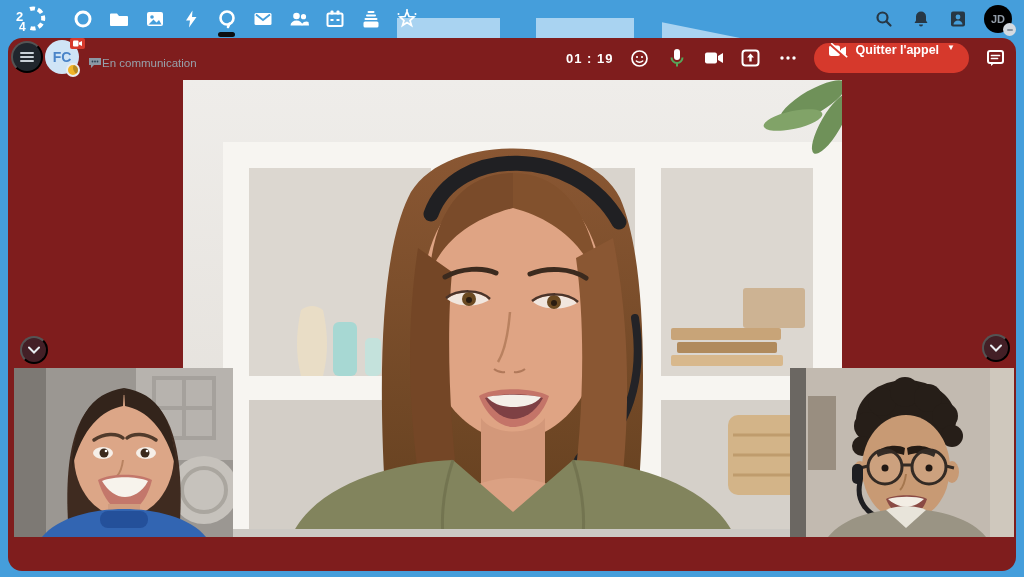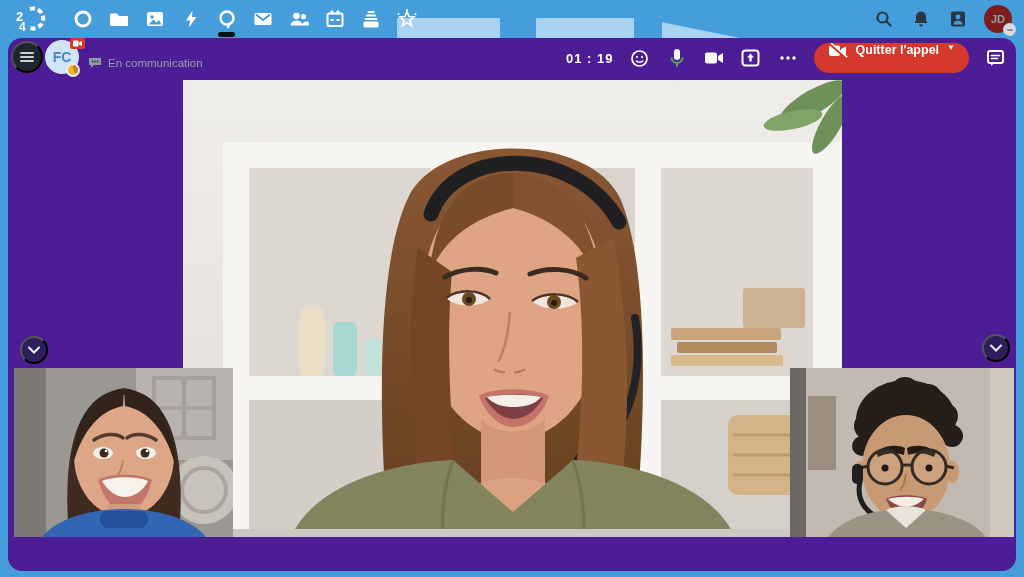"JD" .jd-avatar { background: #7f1d1d -> #000000 }
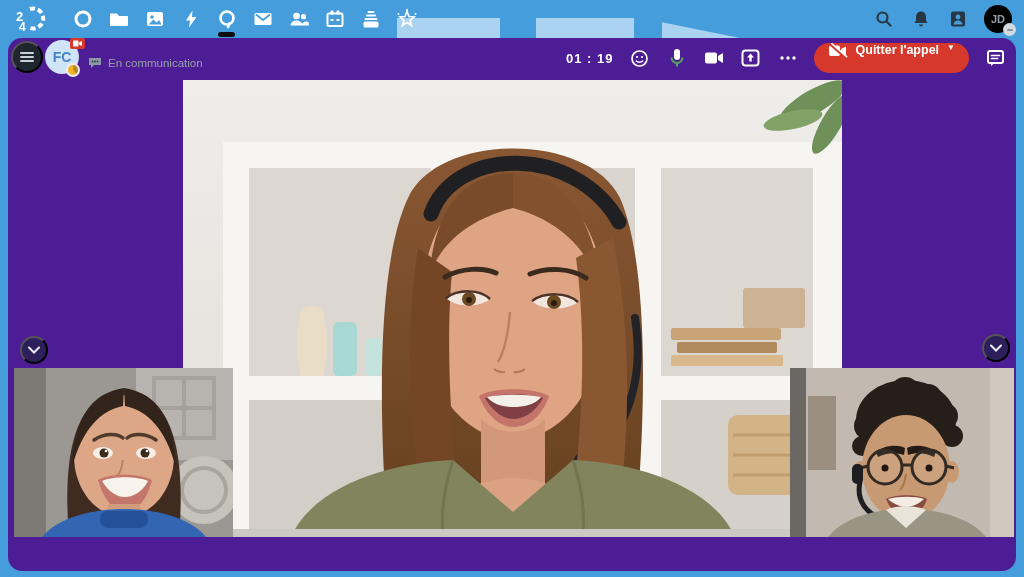"FC" .panel { background: #4c1d95 -> #7f1d1d }
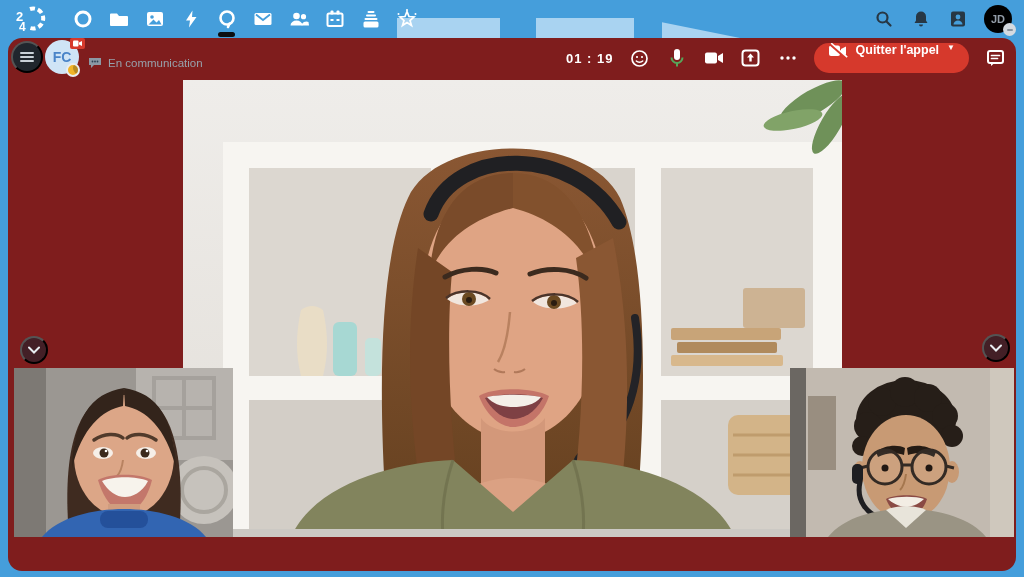"En communication" .status-row { gap: 6px -> none }
